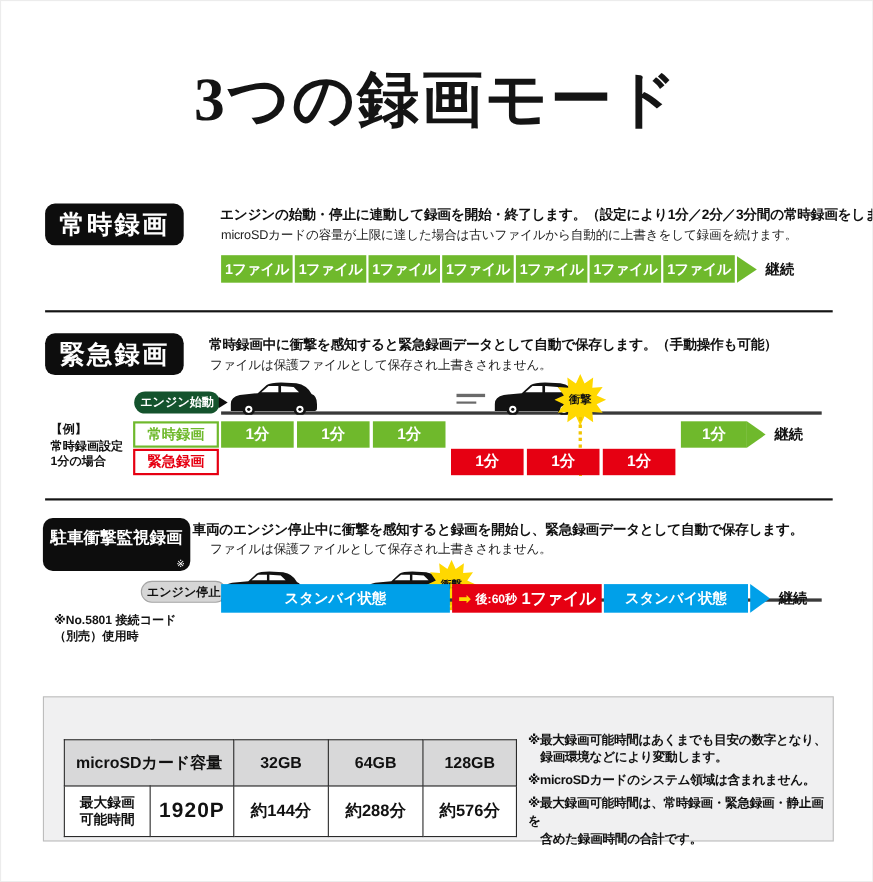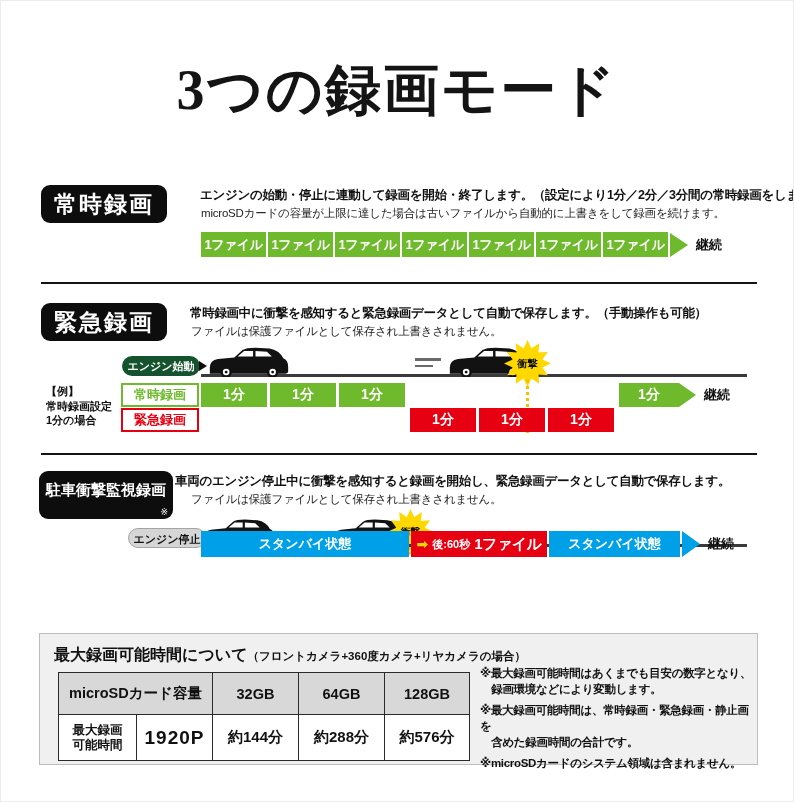"※No.5801 接続コード" div.side-note { html: none -> <div>※No.5801 接続コード （別売）使用時</div> }
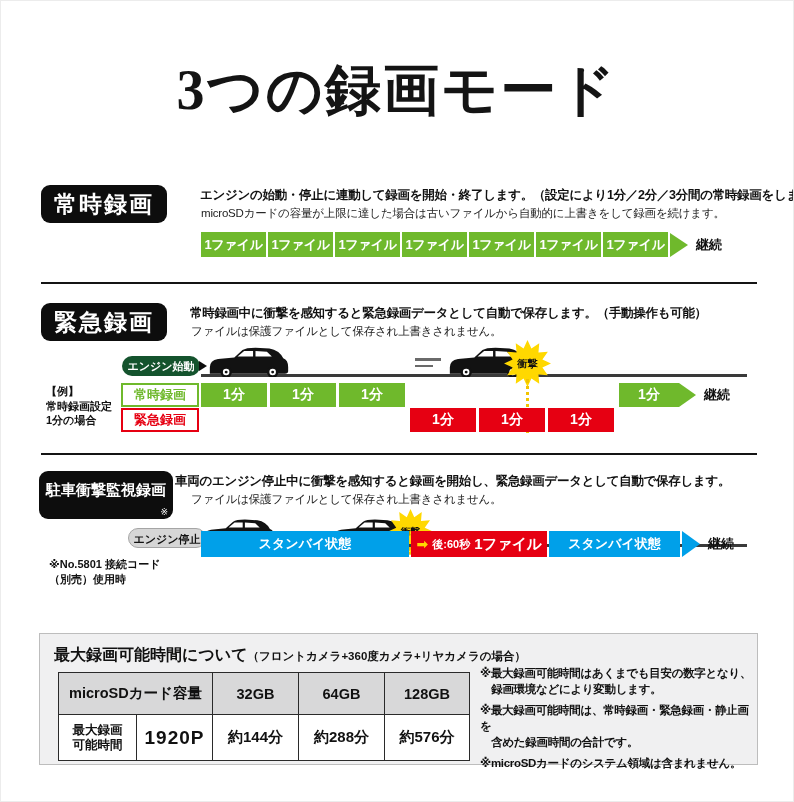"最大録画可能時間について（フロントカメラ+360度カメラ+リヤカメラの場合）" div.cap-title { html: <div> <span>最大録画可能時間について</span><span>（フロントカメラ+360度カメラ+リヤカメラの場合）</span> </div> -> none }
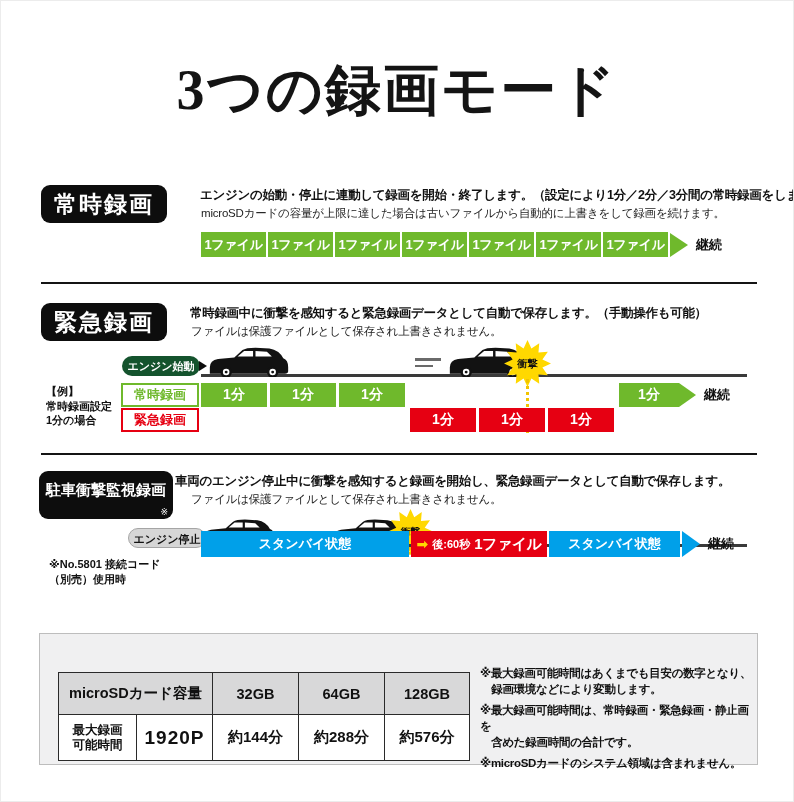"※最大録画可能時間は、常時録画・緊急録画・静止画を" p { order: before "※microSDカードのシステム領域は含まれません。" -> after "※microSDカードのシステム領域は含まれません。" }
